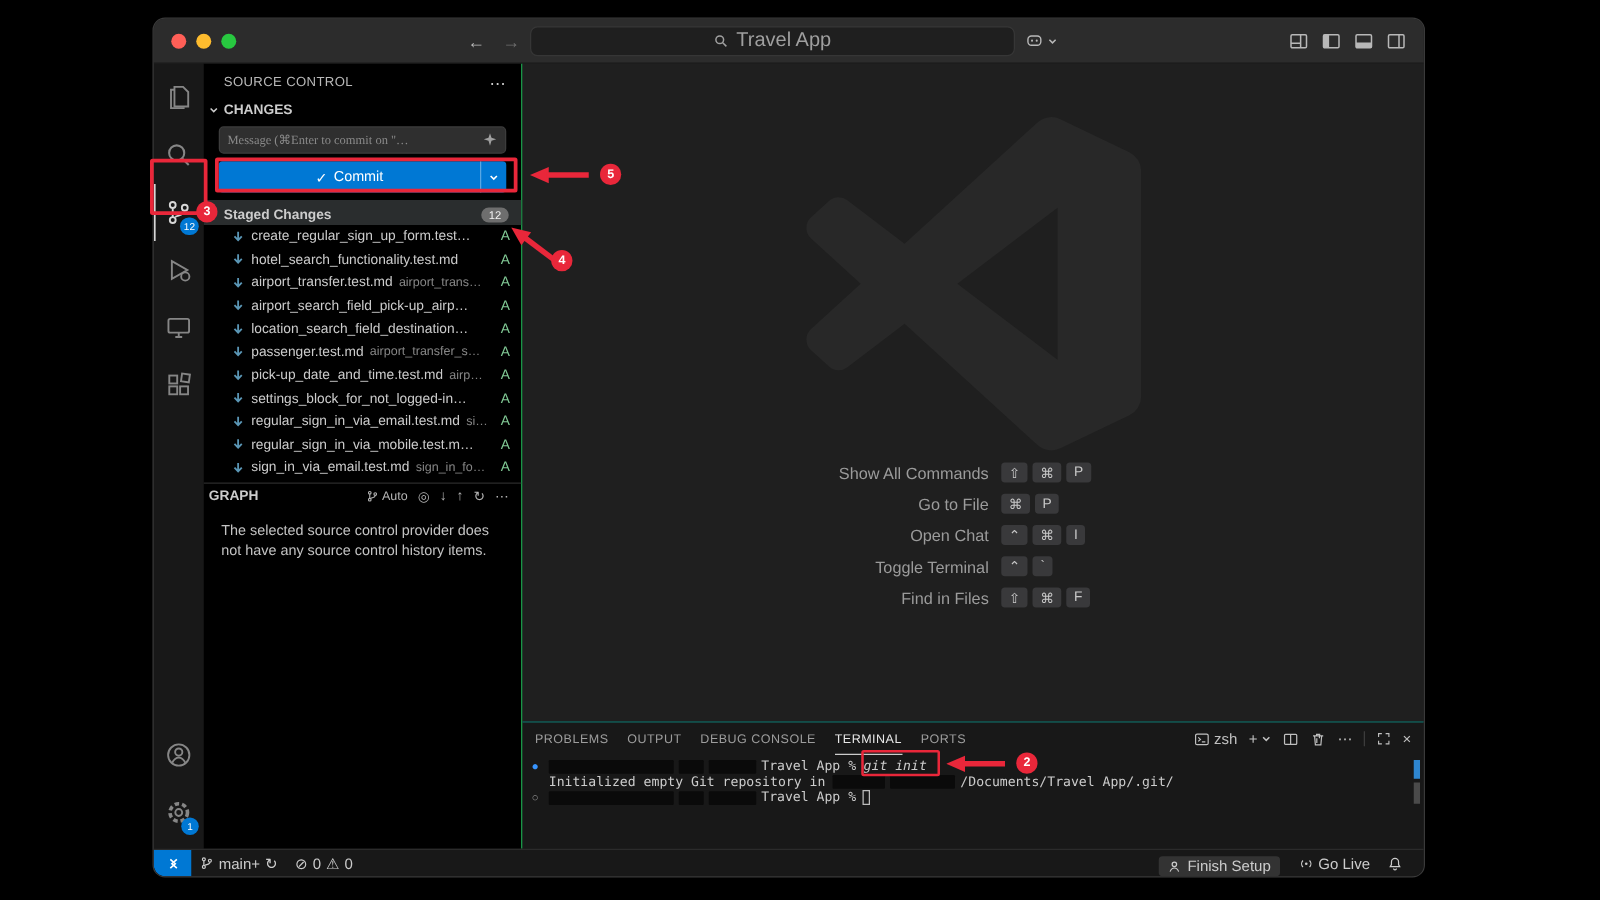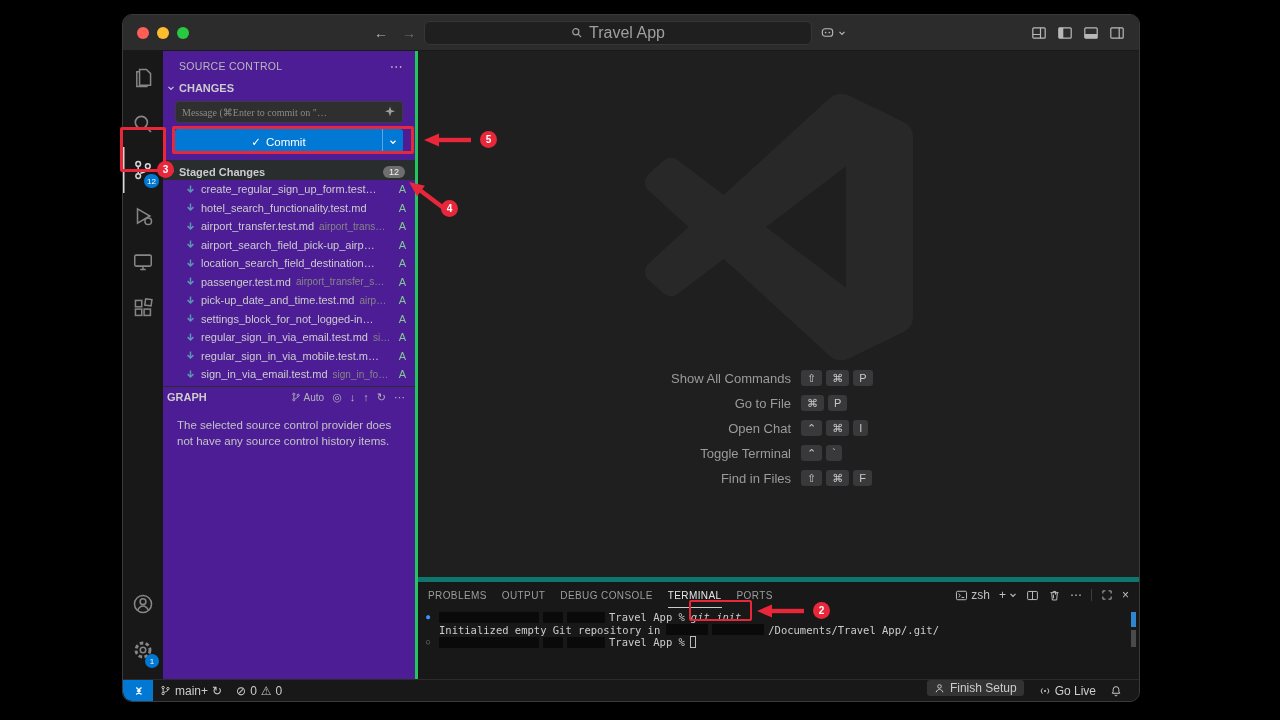"SOURCE CONTROL" .sidebar { background: #4c1d95 -> #000000; border-right: 3px solid #22c55e -> 1px solid #22c55e }
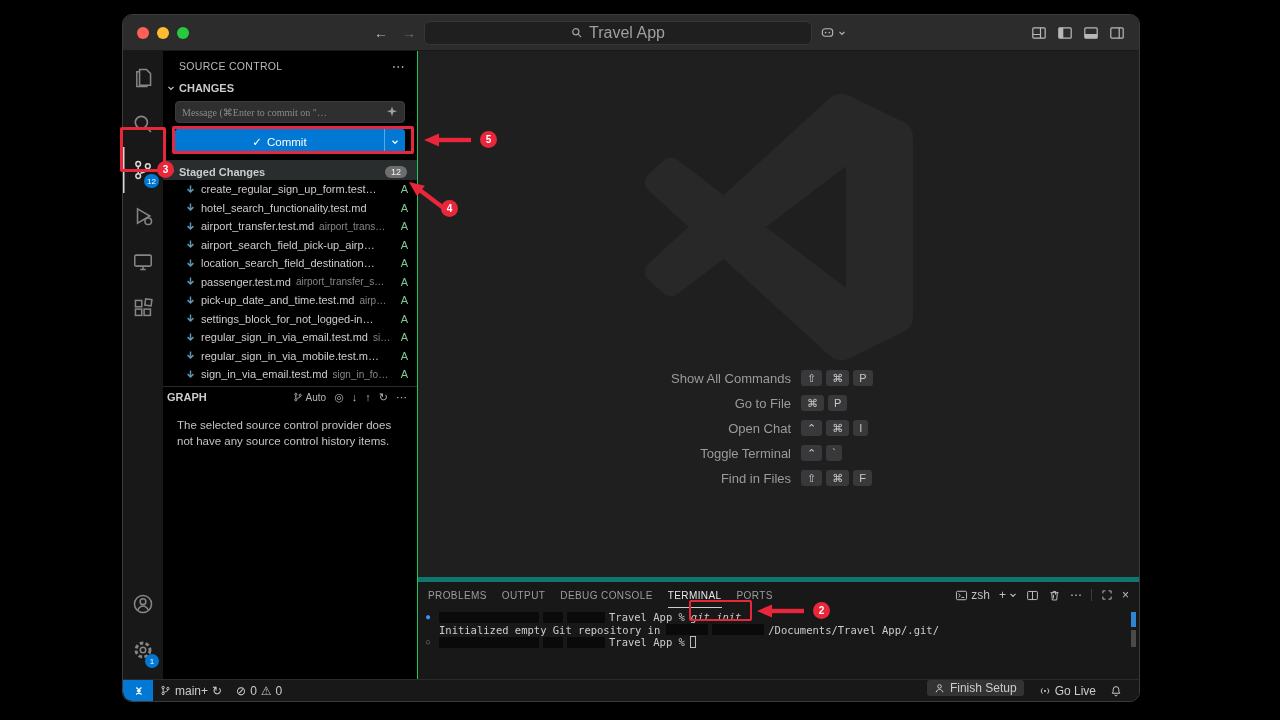"PROBLEMS" .panel { border-top: 5px solid #0f766e -> 1px solid #0f766e }
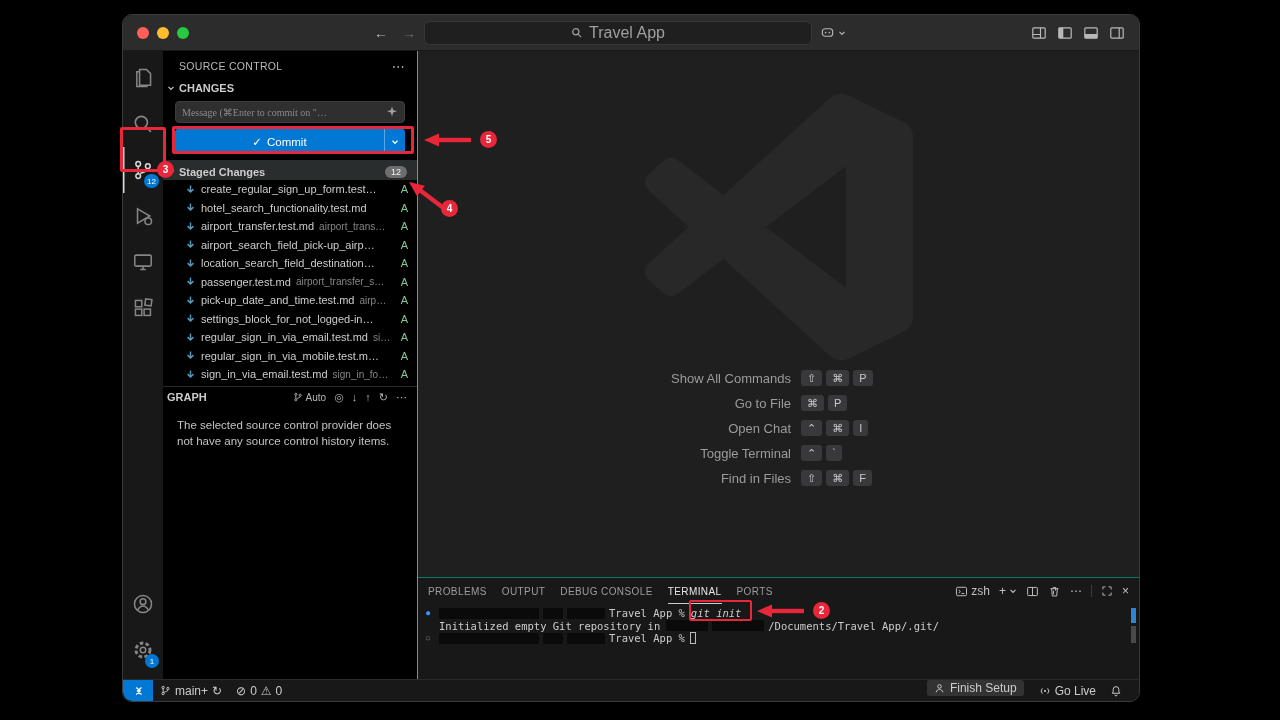"Finish Setup" .sb-right { align-items: flex-start -> flex-end }
